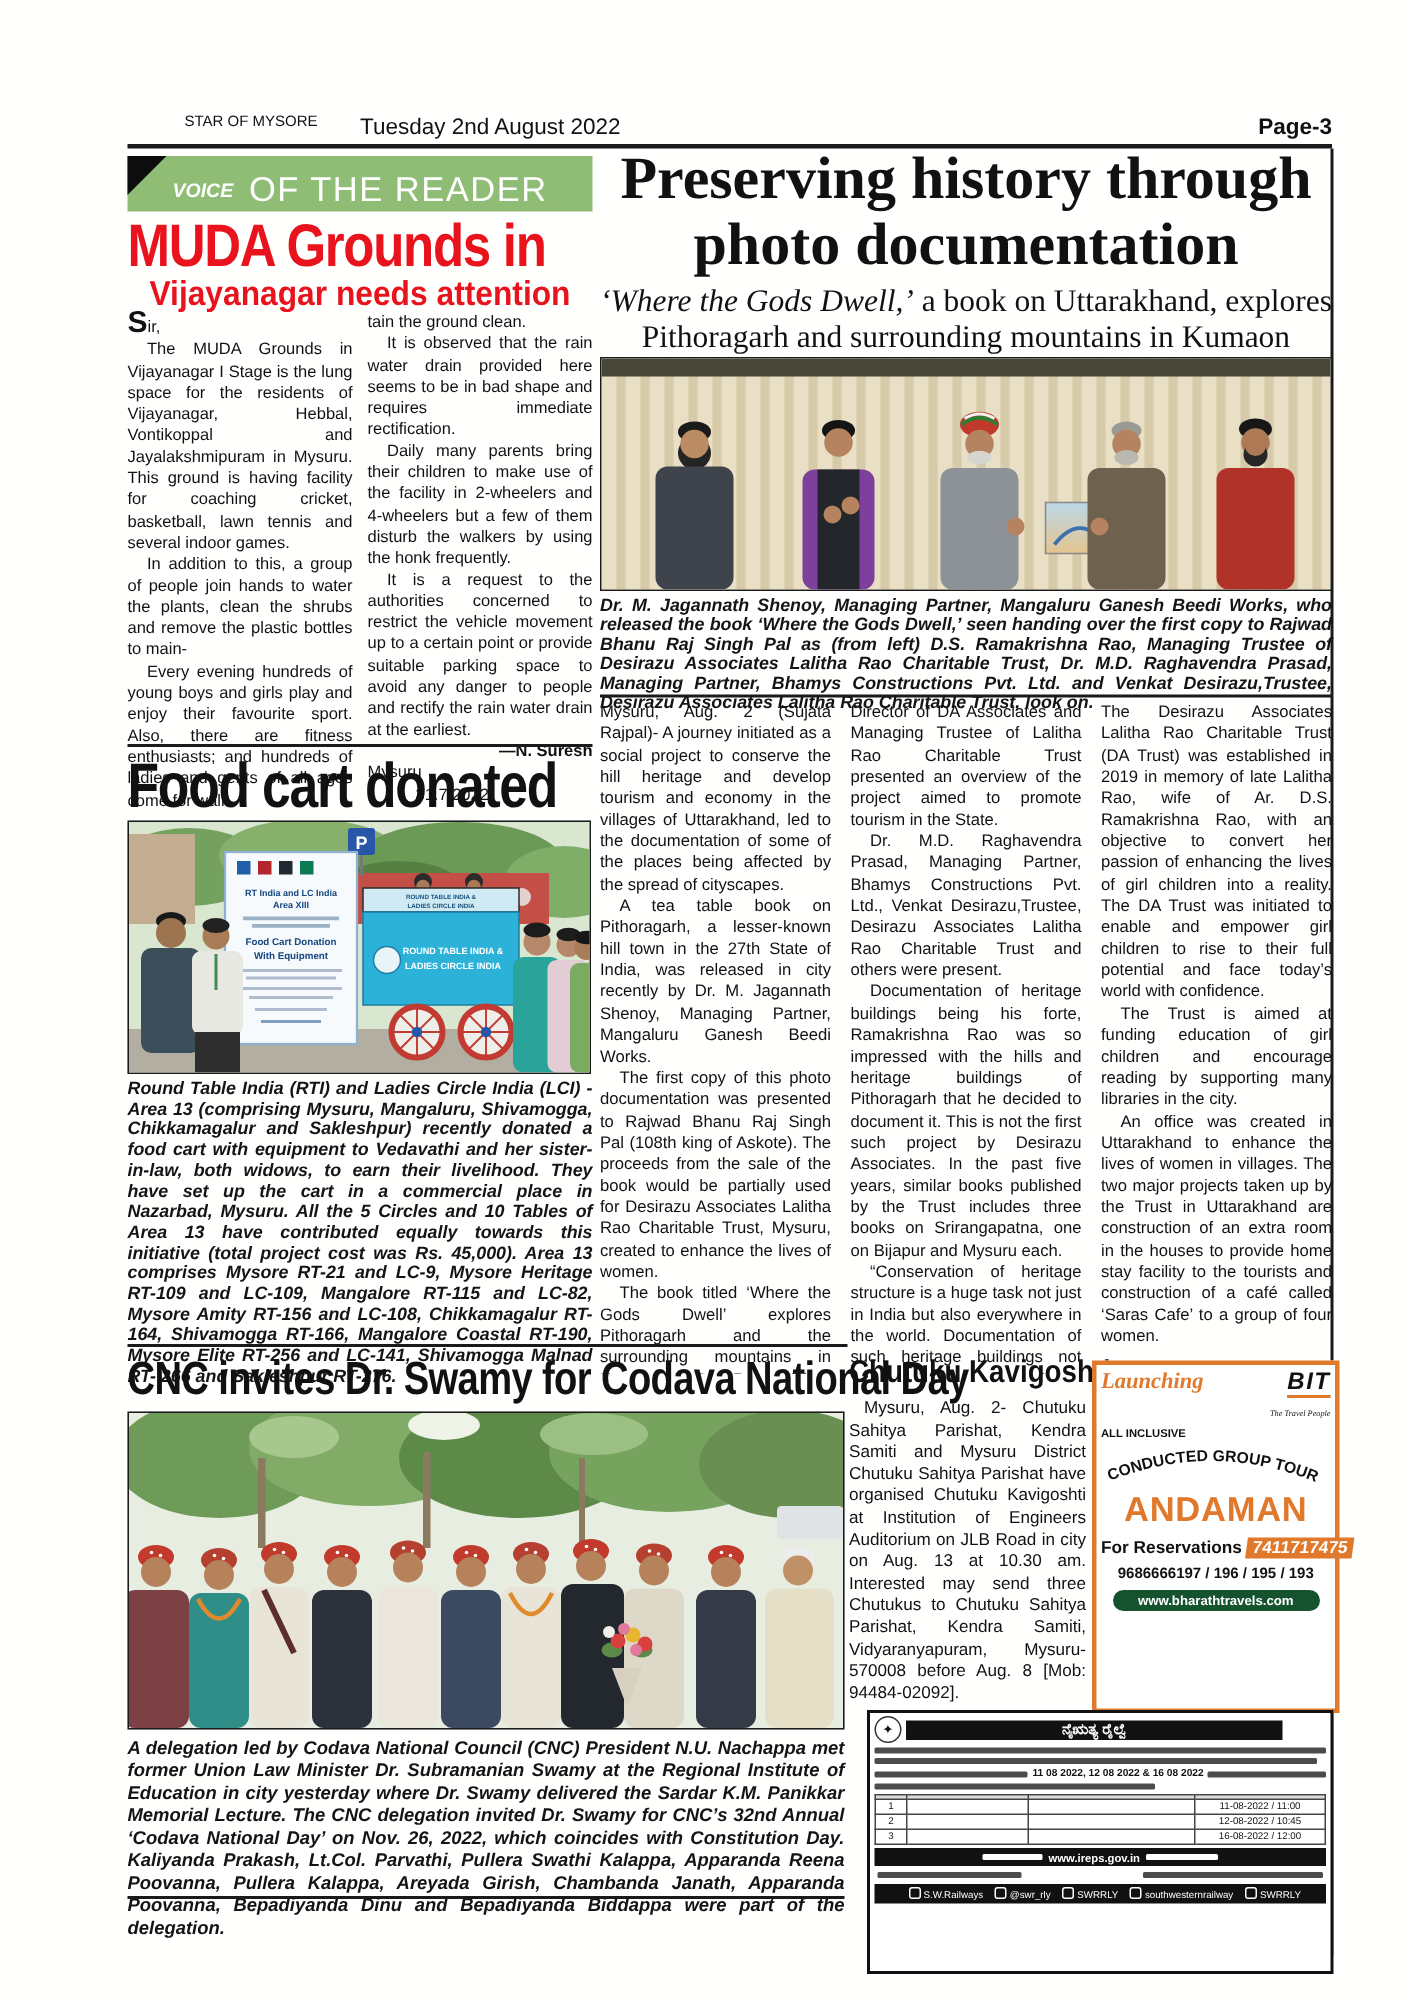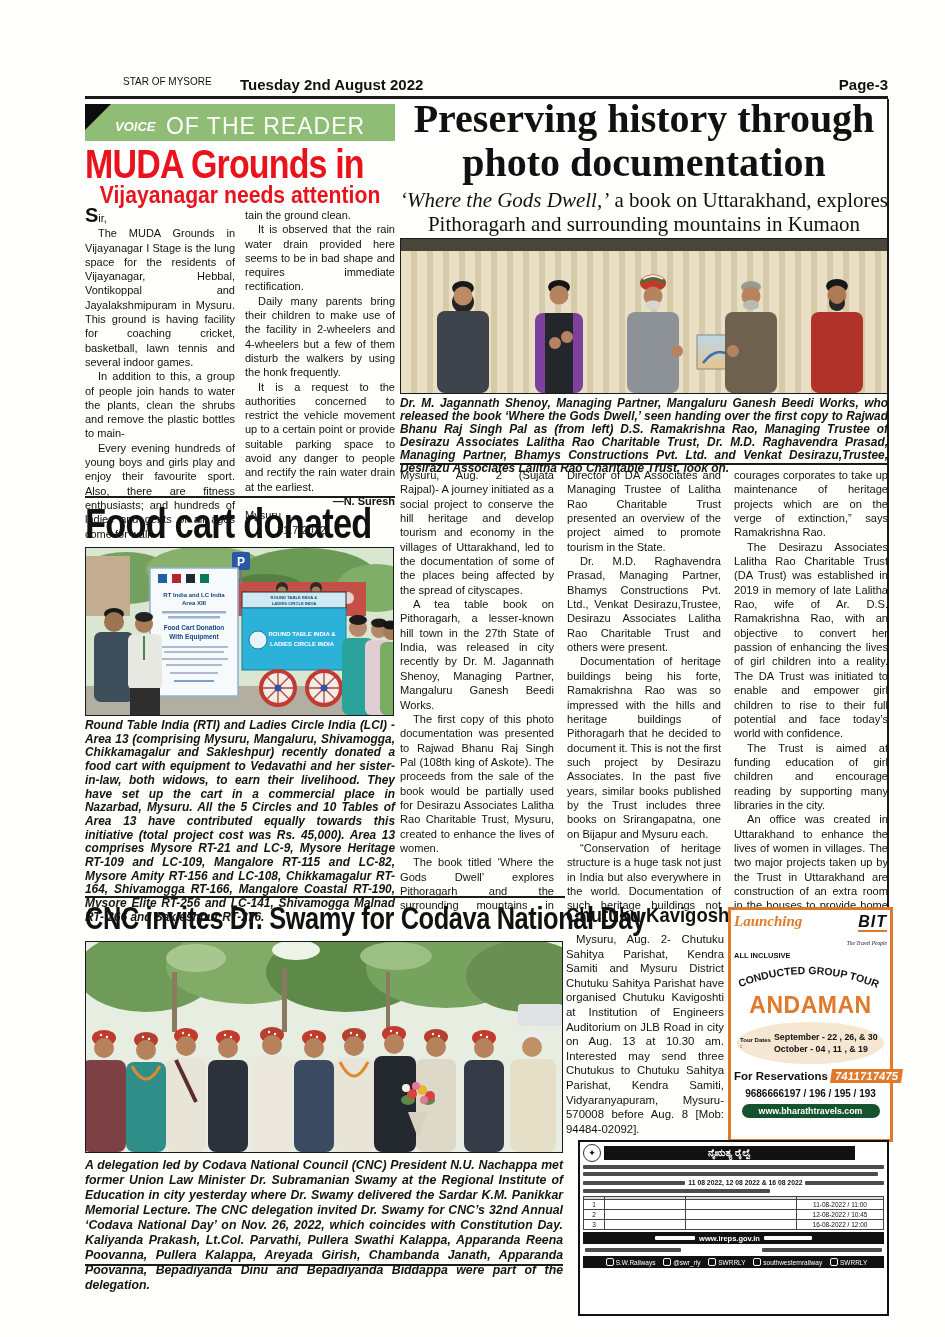"Tuesday 2nd August 2022" span.abs { font-weight: bold -> normal }
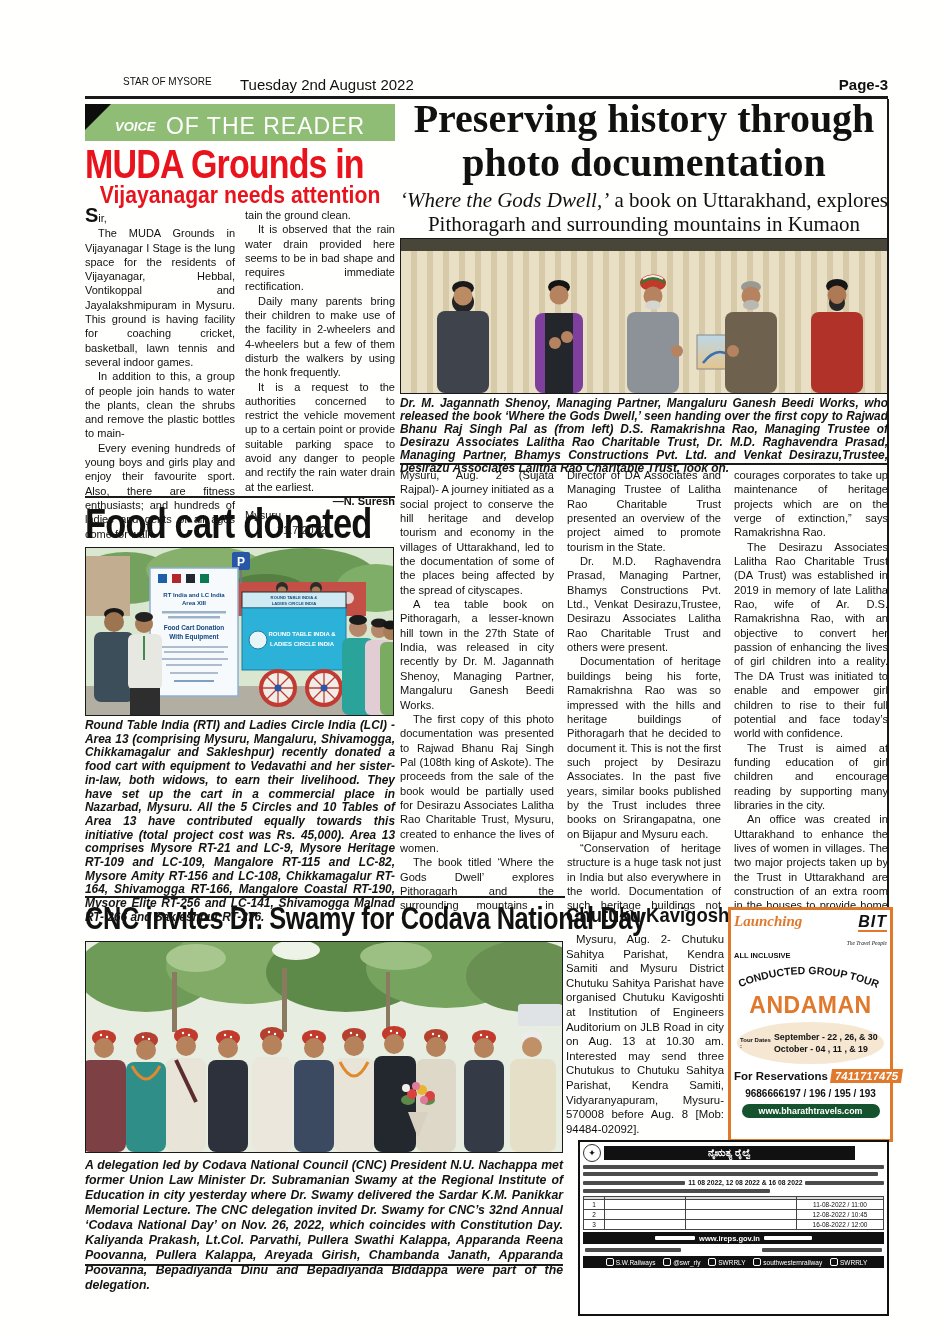"courages corporates to take up" p { html: <p>courages corporates to take up maintenance of heritage projects which are on the verge of extinction,” says Ramakrishna Rao.</p> -> none }
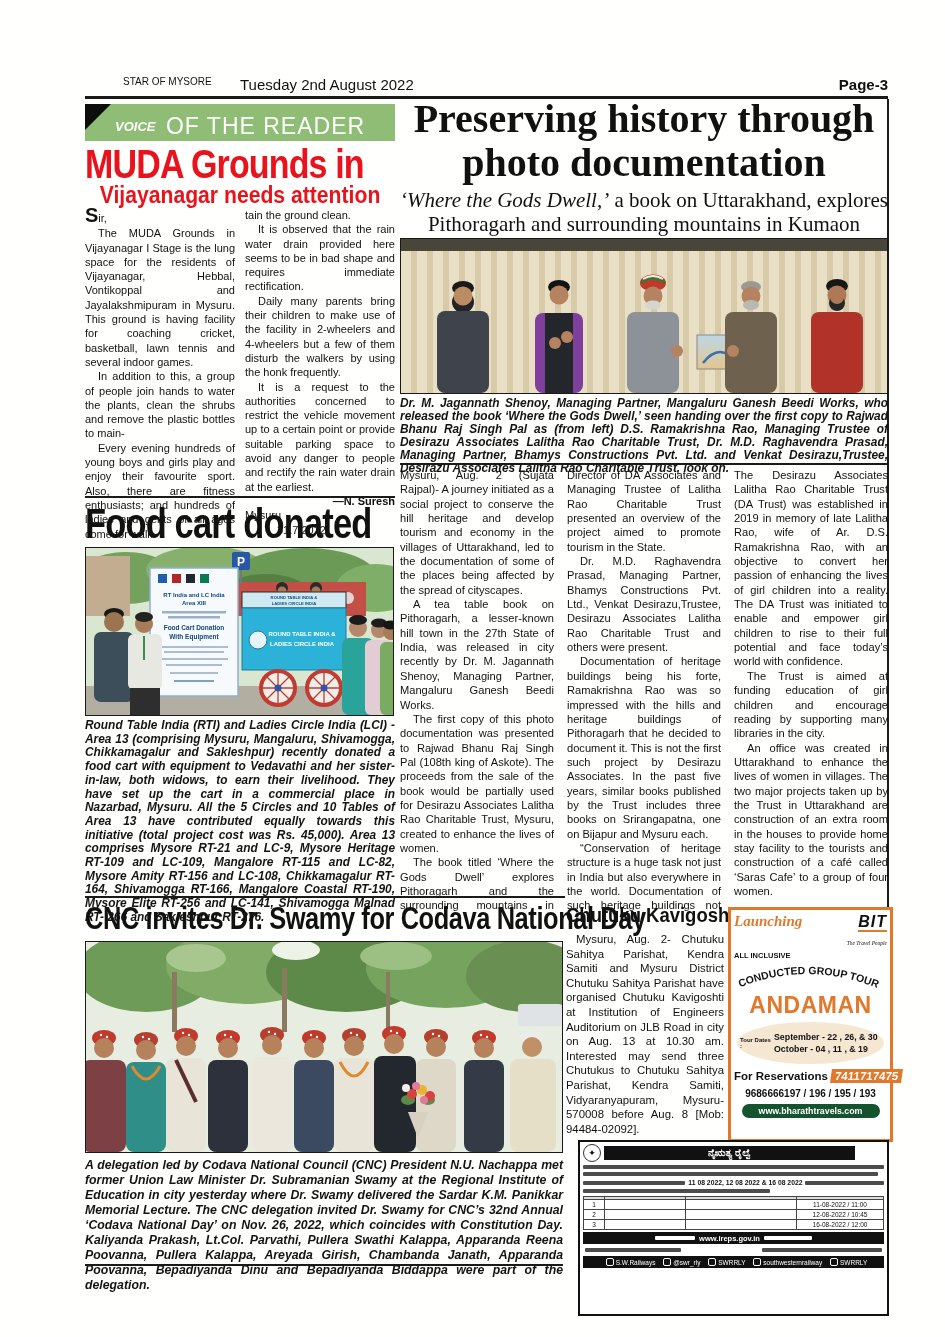"September - 22 , 26," div { html: <div> <span>Tour Dates :</span> <span> <span>September - 22 , 26, &amp; 30</span><br> <span>October - 04 , 11 , &amp; 19</span> </span> </div> -> none }
